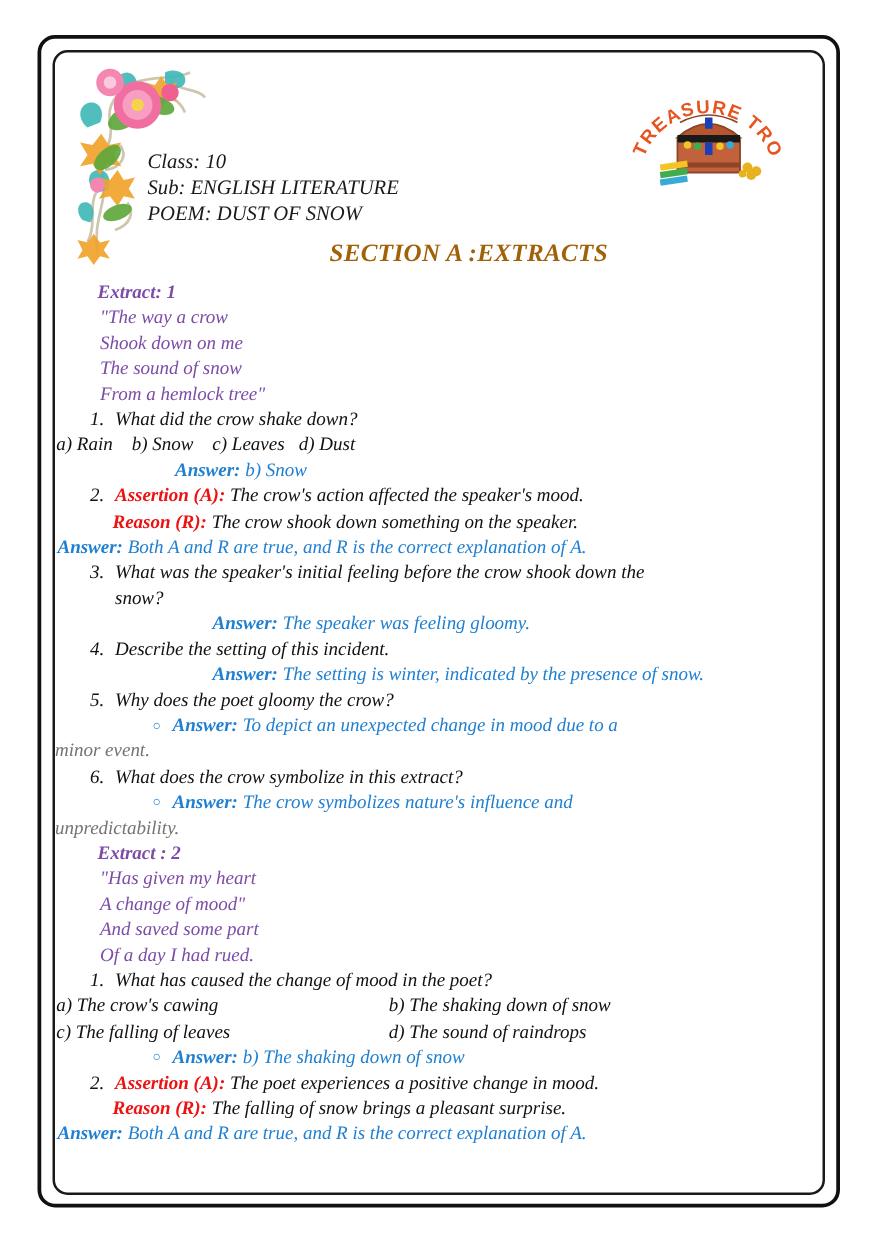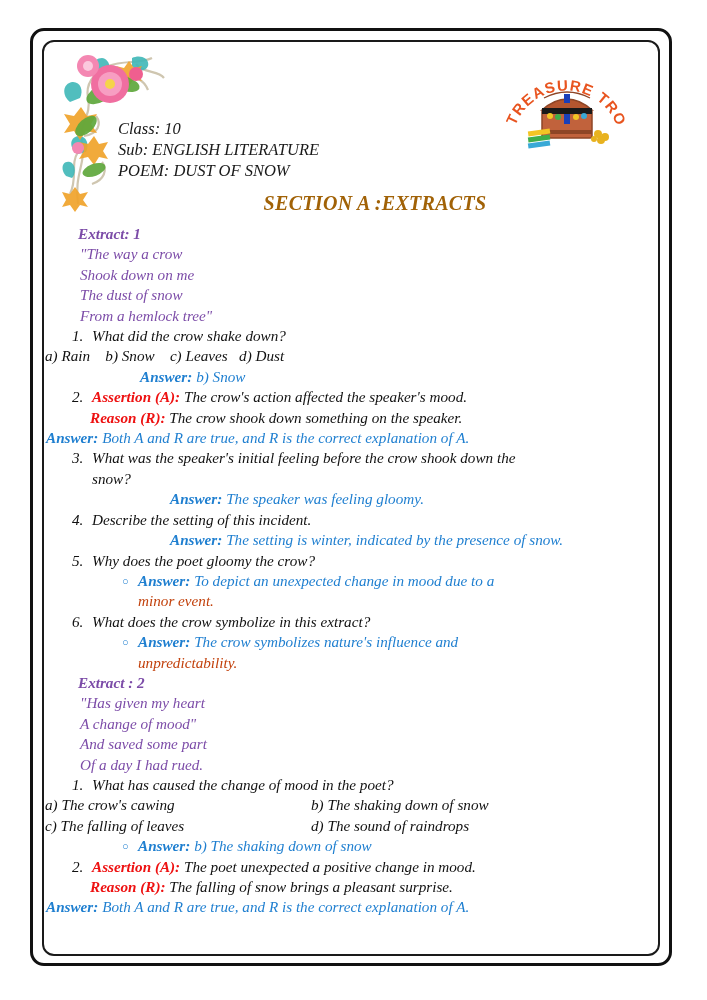"The dust of snow" div.line { text: dust -> sound }
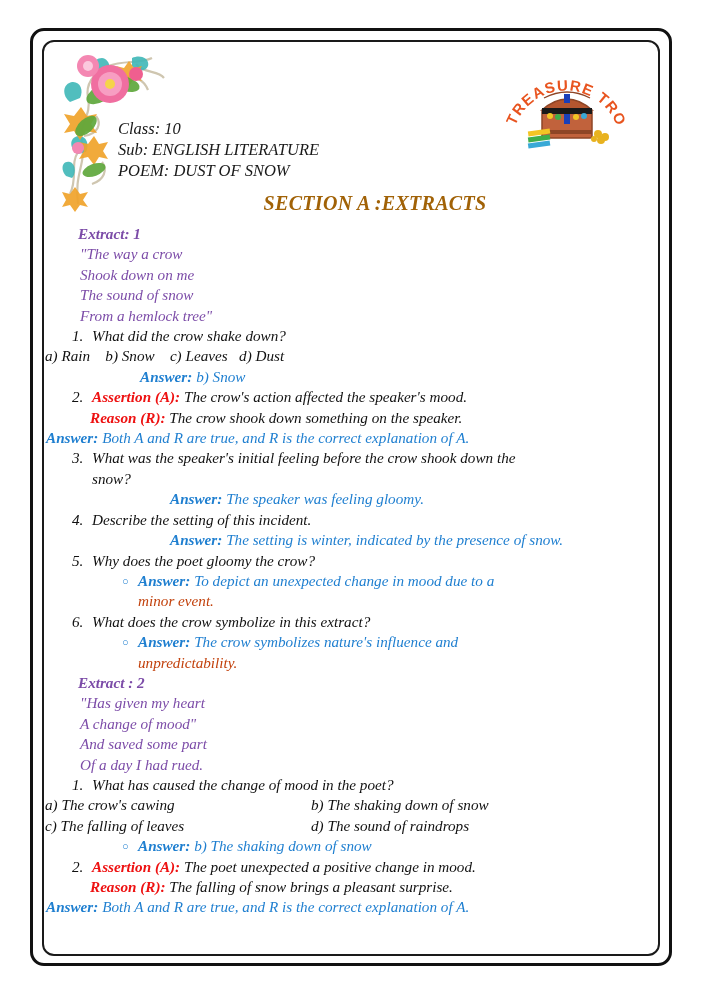"minor event." .bullet-cont { color: #c2410c -> #737373; padding-left: 94px -> none }
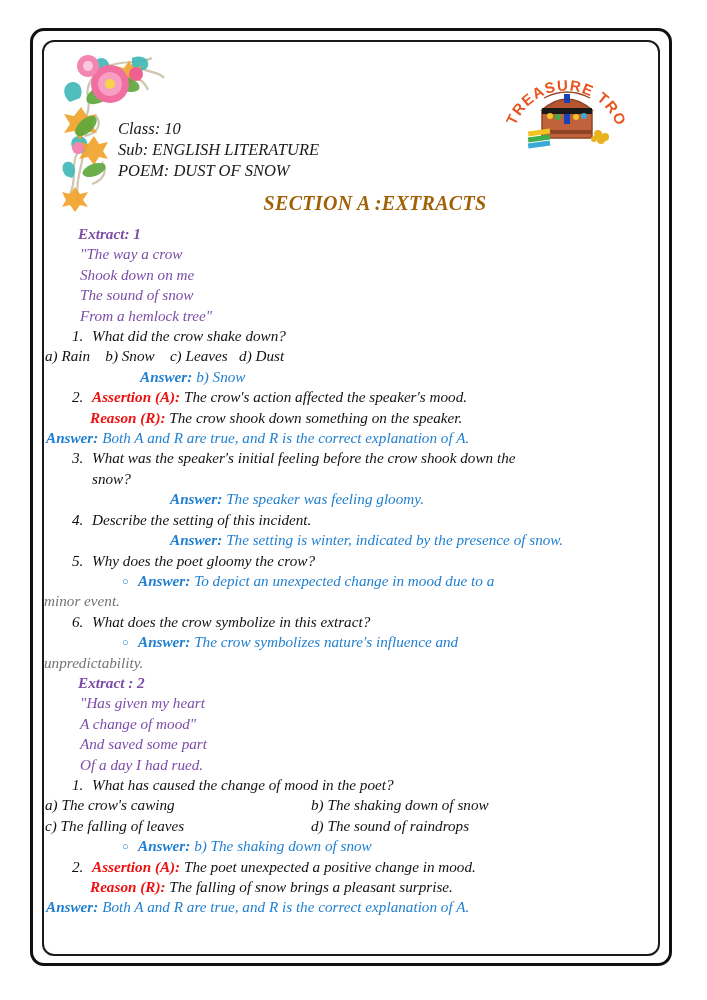"The poet unexpected a positive" span { text: unexpected -> experiences }
